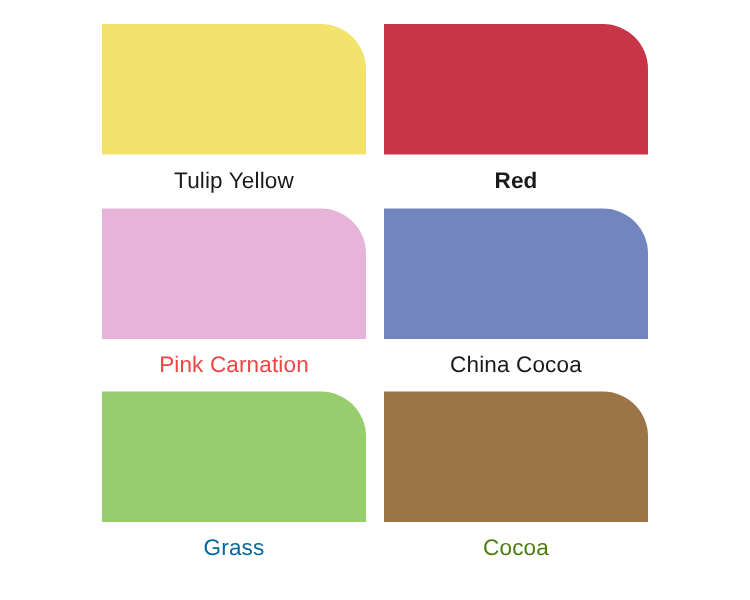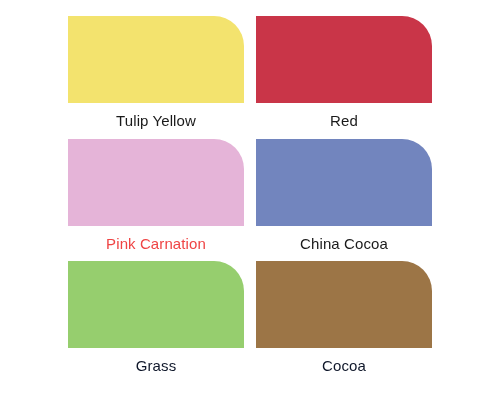"Red" div.swatch-label { font-weight: none -> bold }
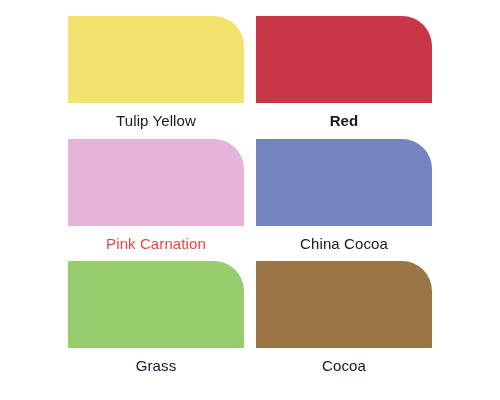"Grass" div.swatch-label { color: #0f172a -> #0369a1 }
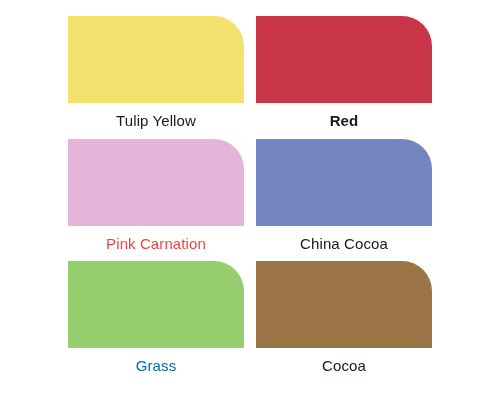"Cocoa" div.swatch-label { color: #0f172a -> #4d7c0f }
